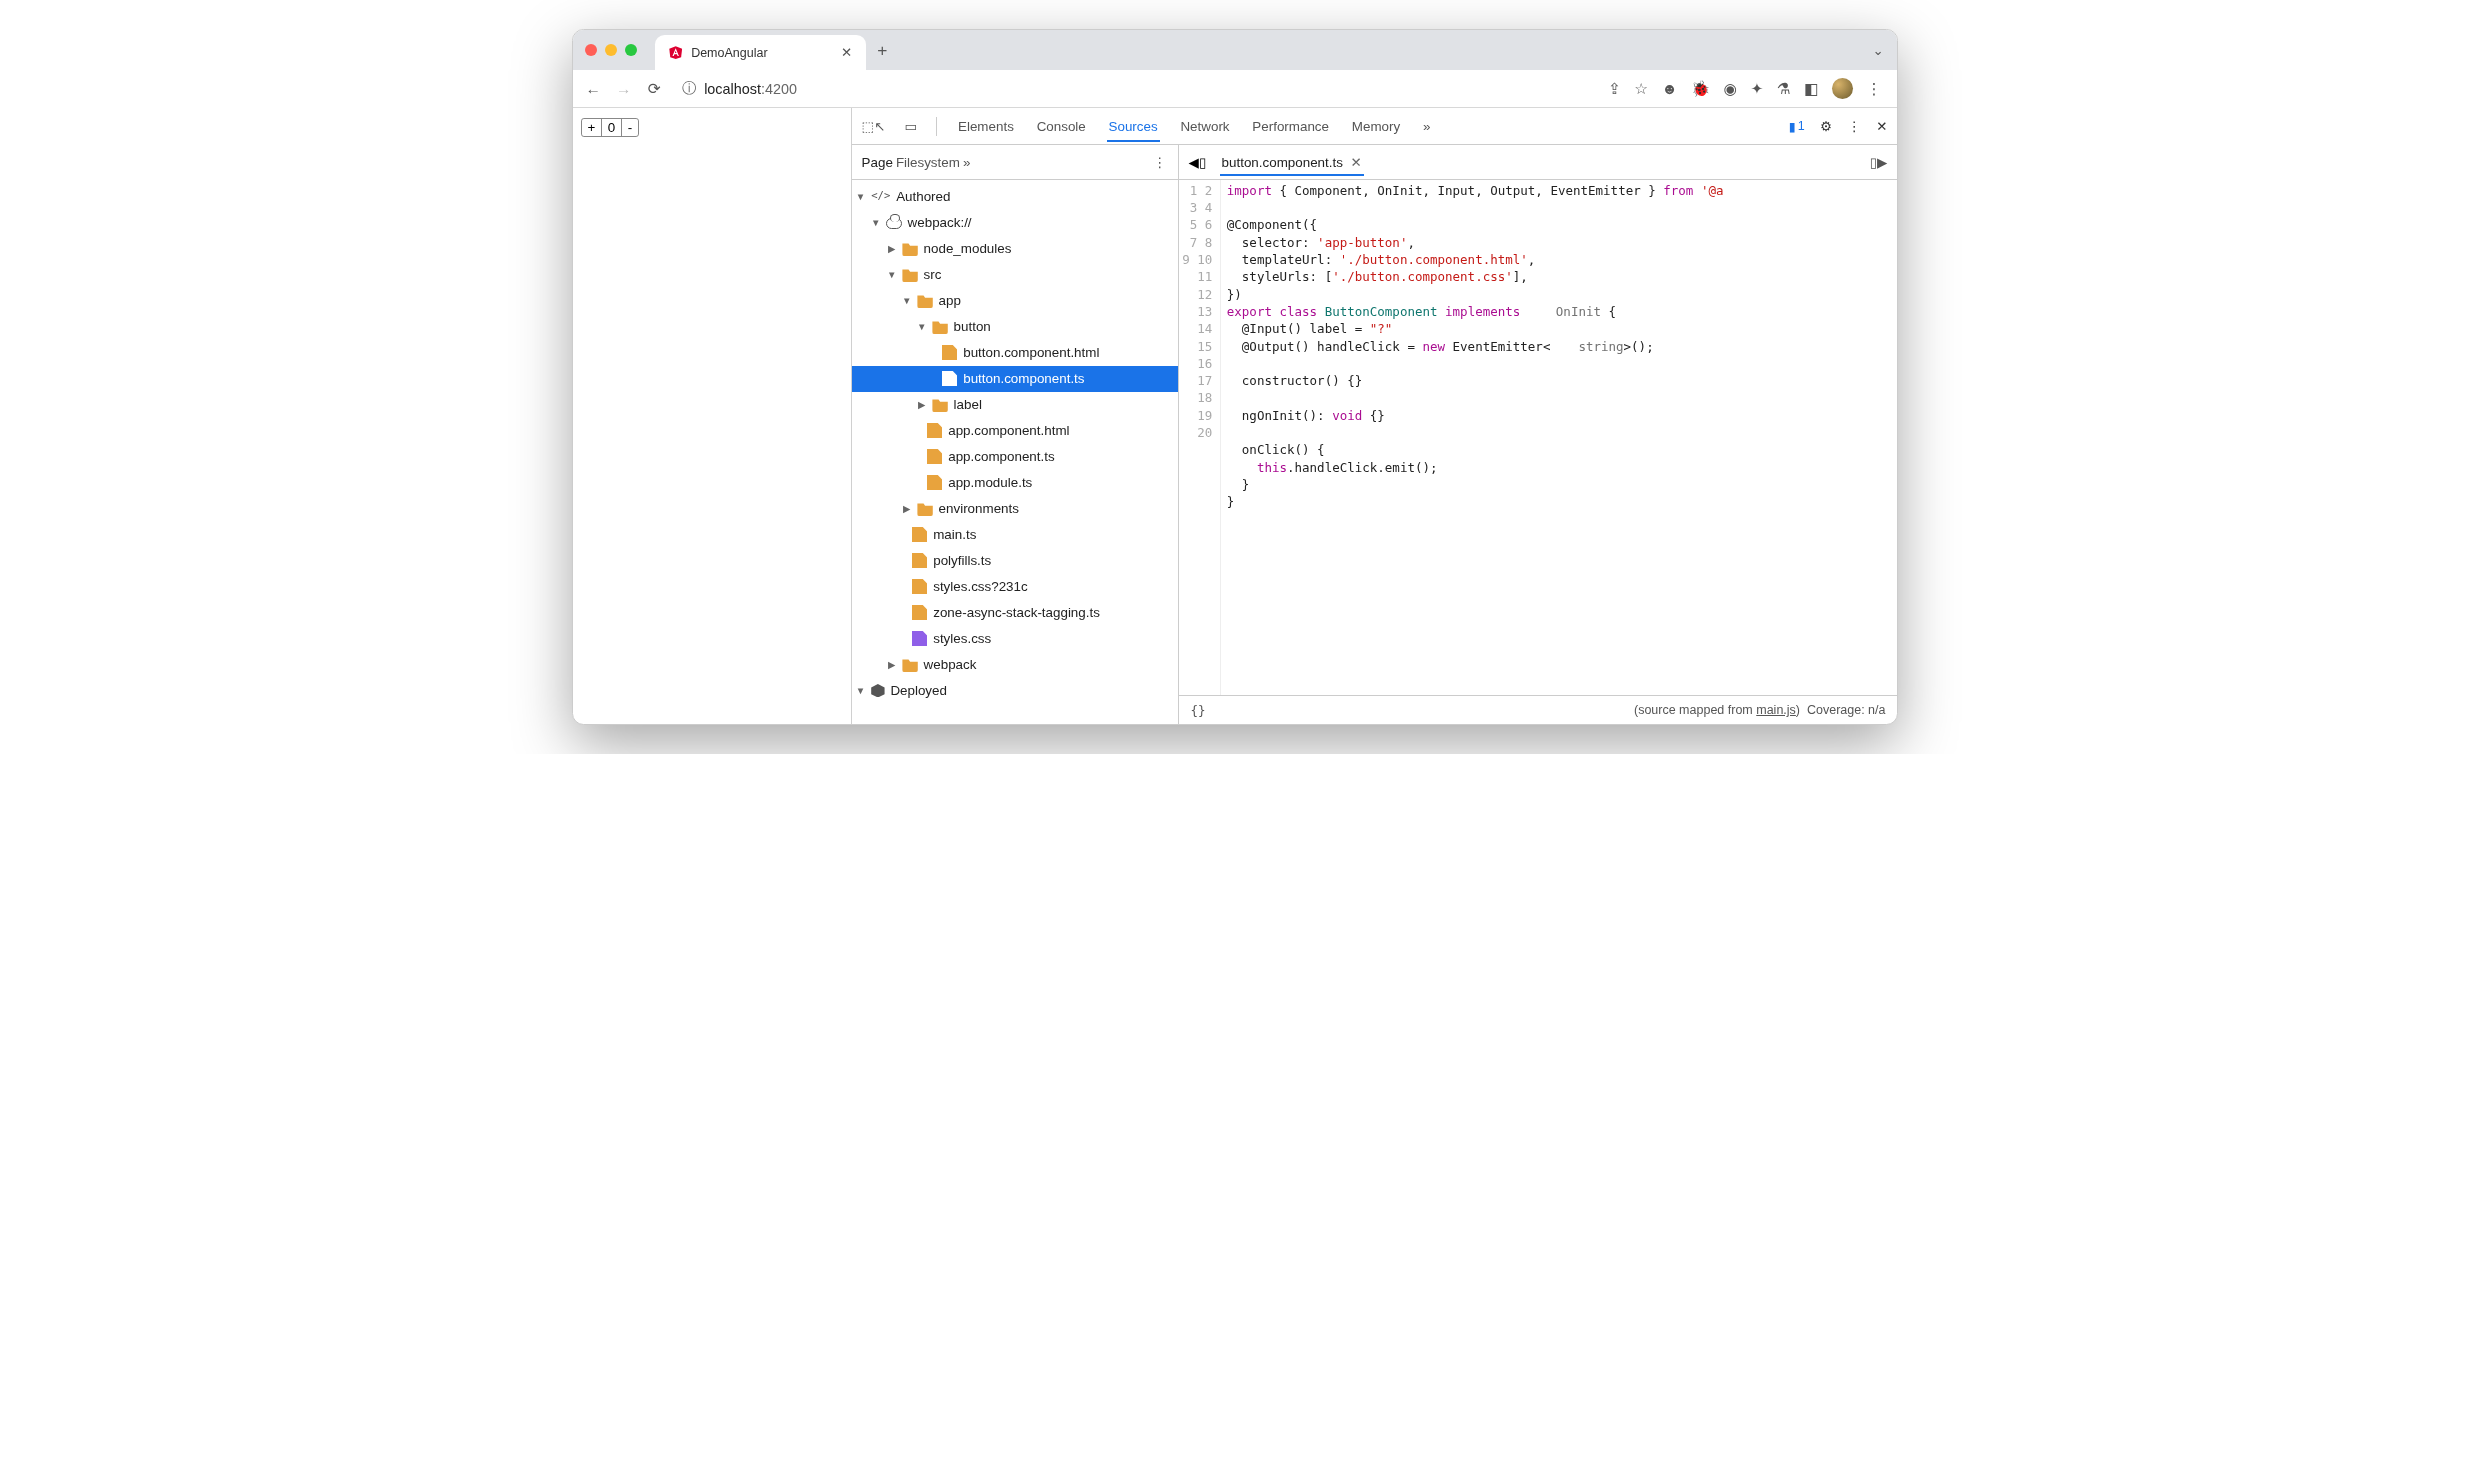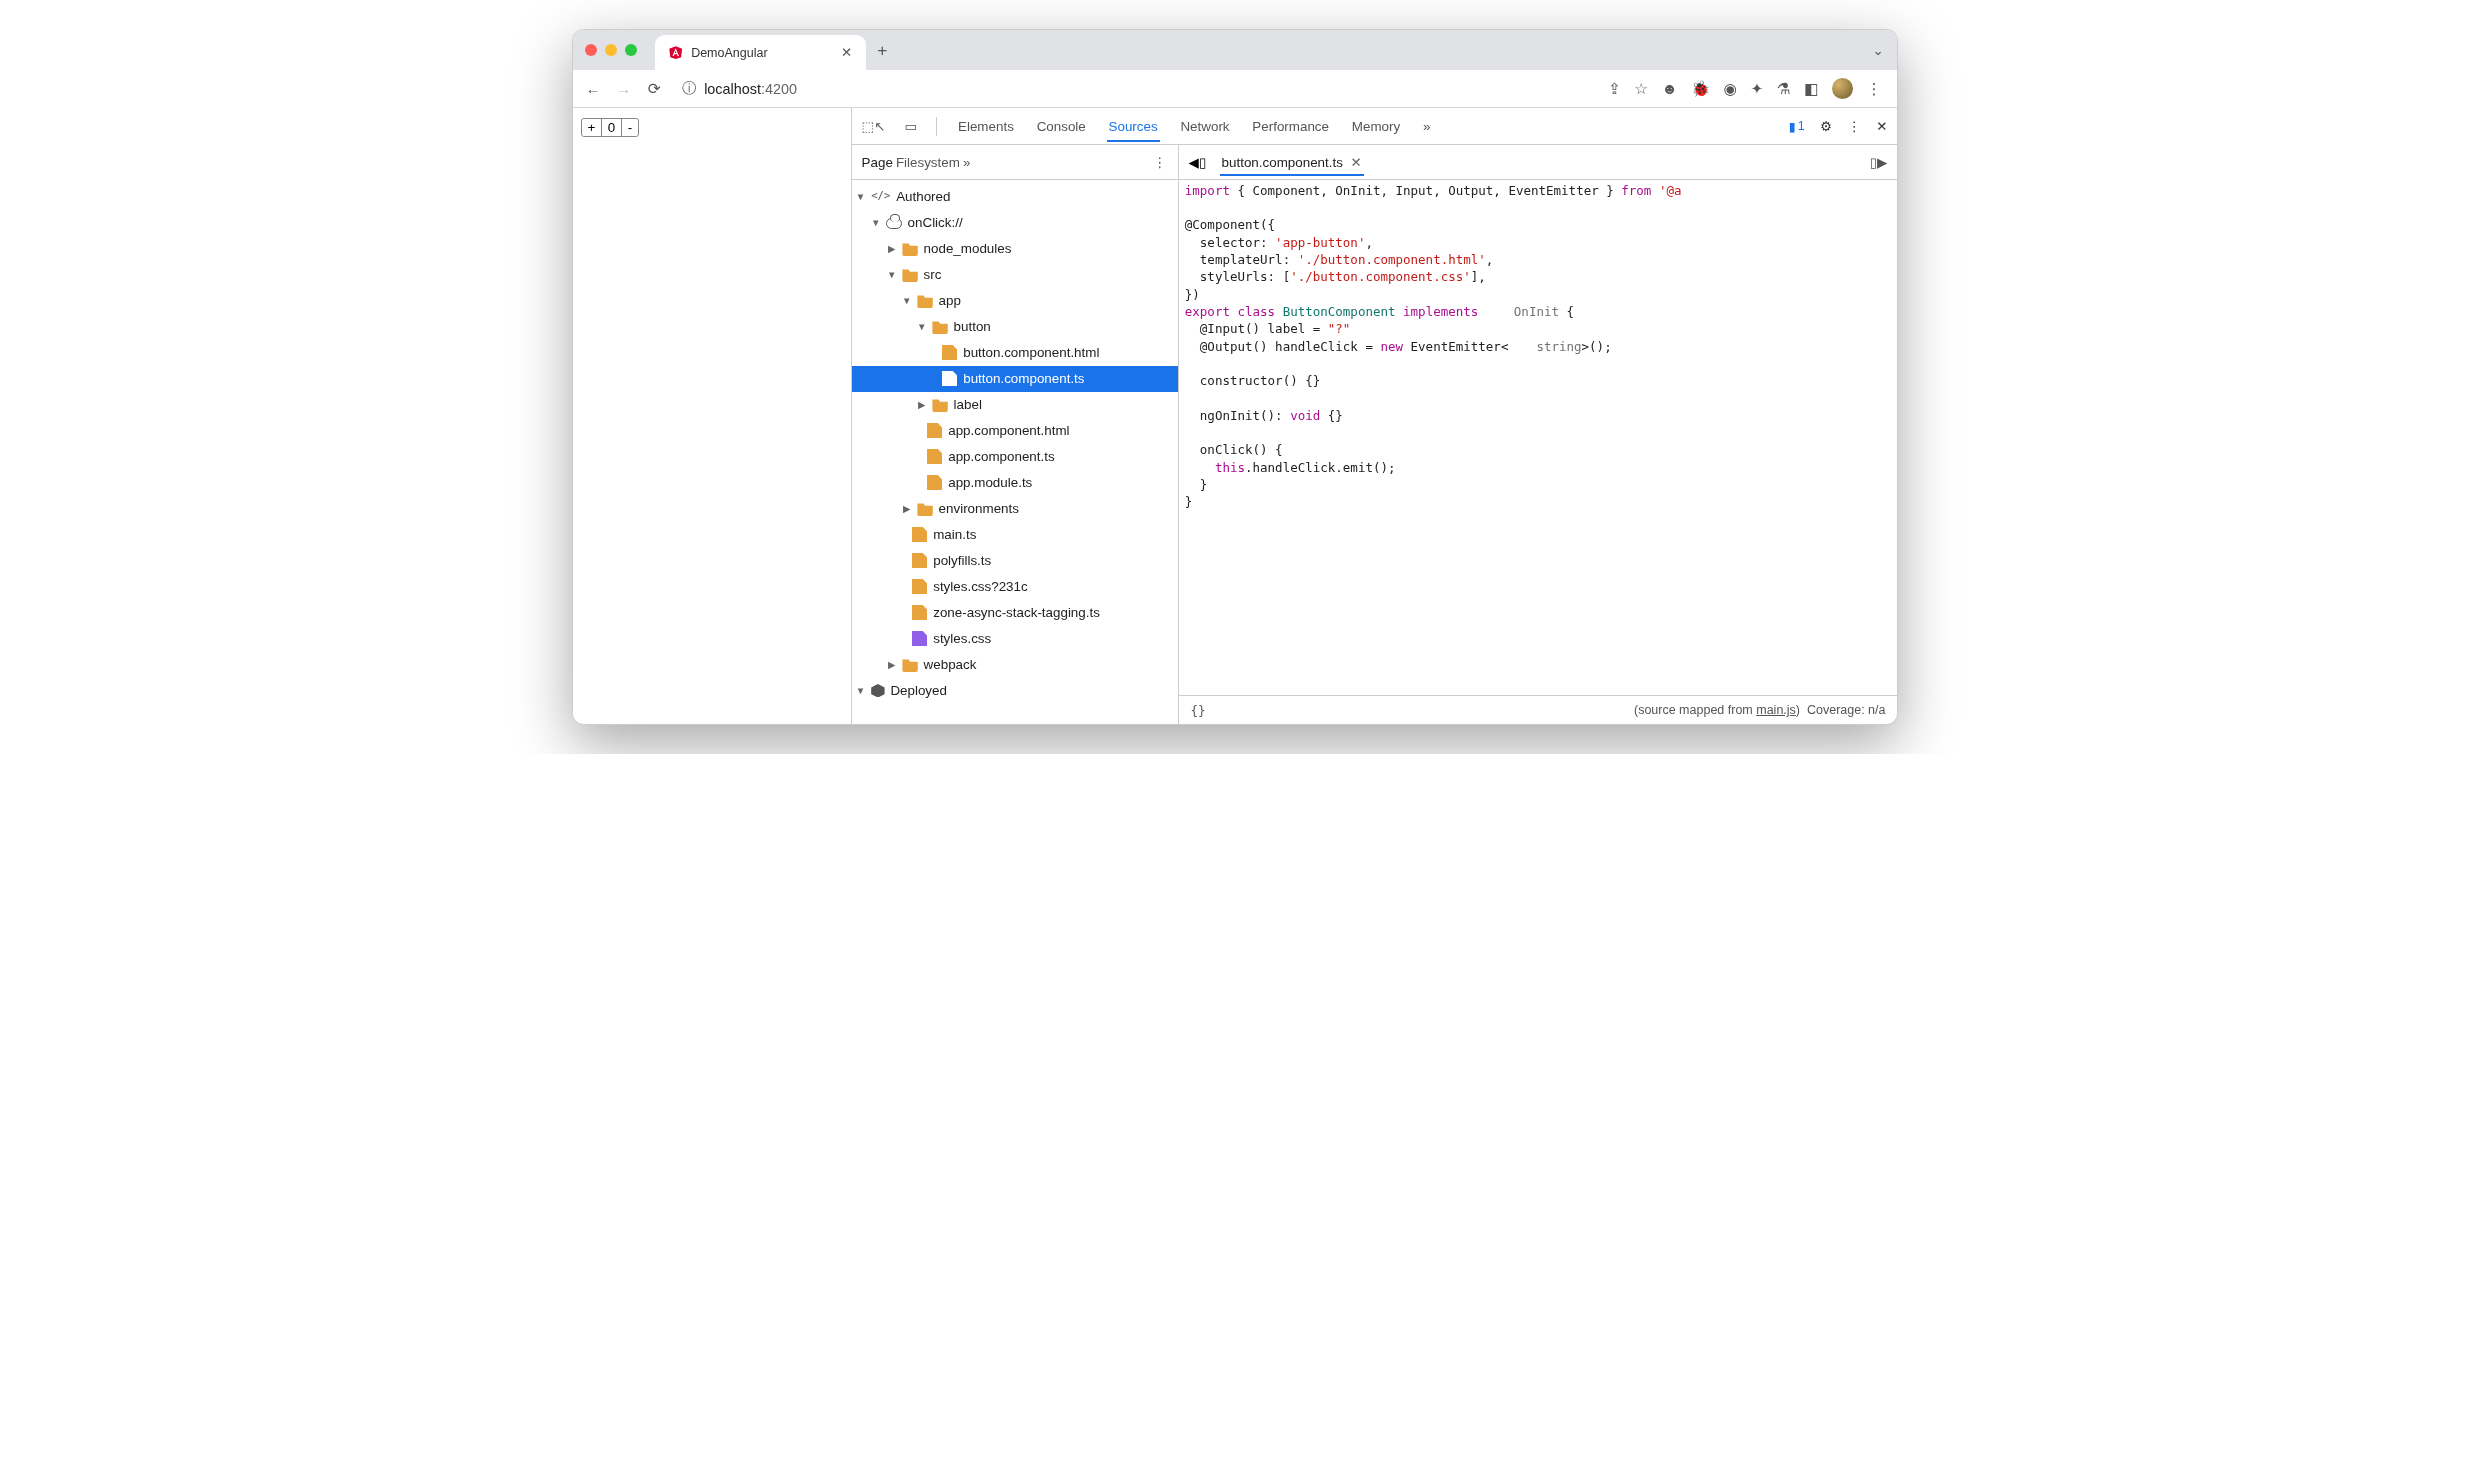"1 2 3 4 5" div.gutter { html: none -> <div> 1 2 3 4 5 6 7 8 9 10 11 12 13 14 15 16 17 18 19 20</div> }
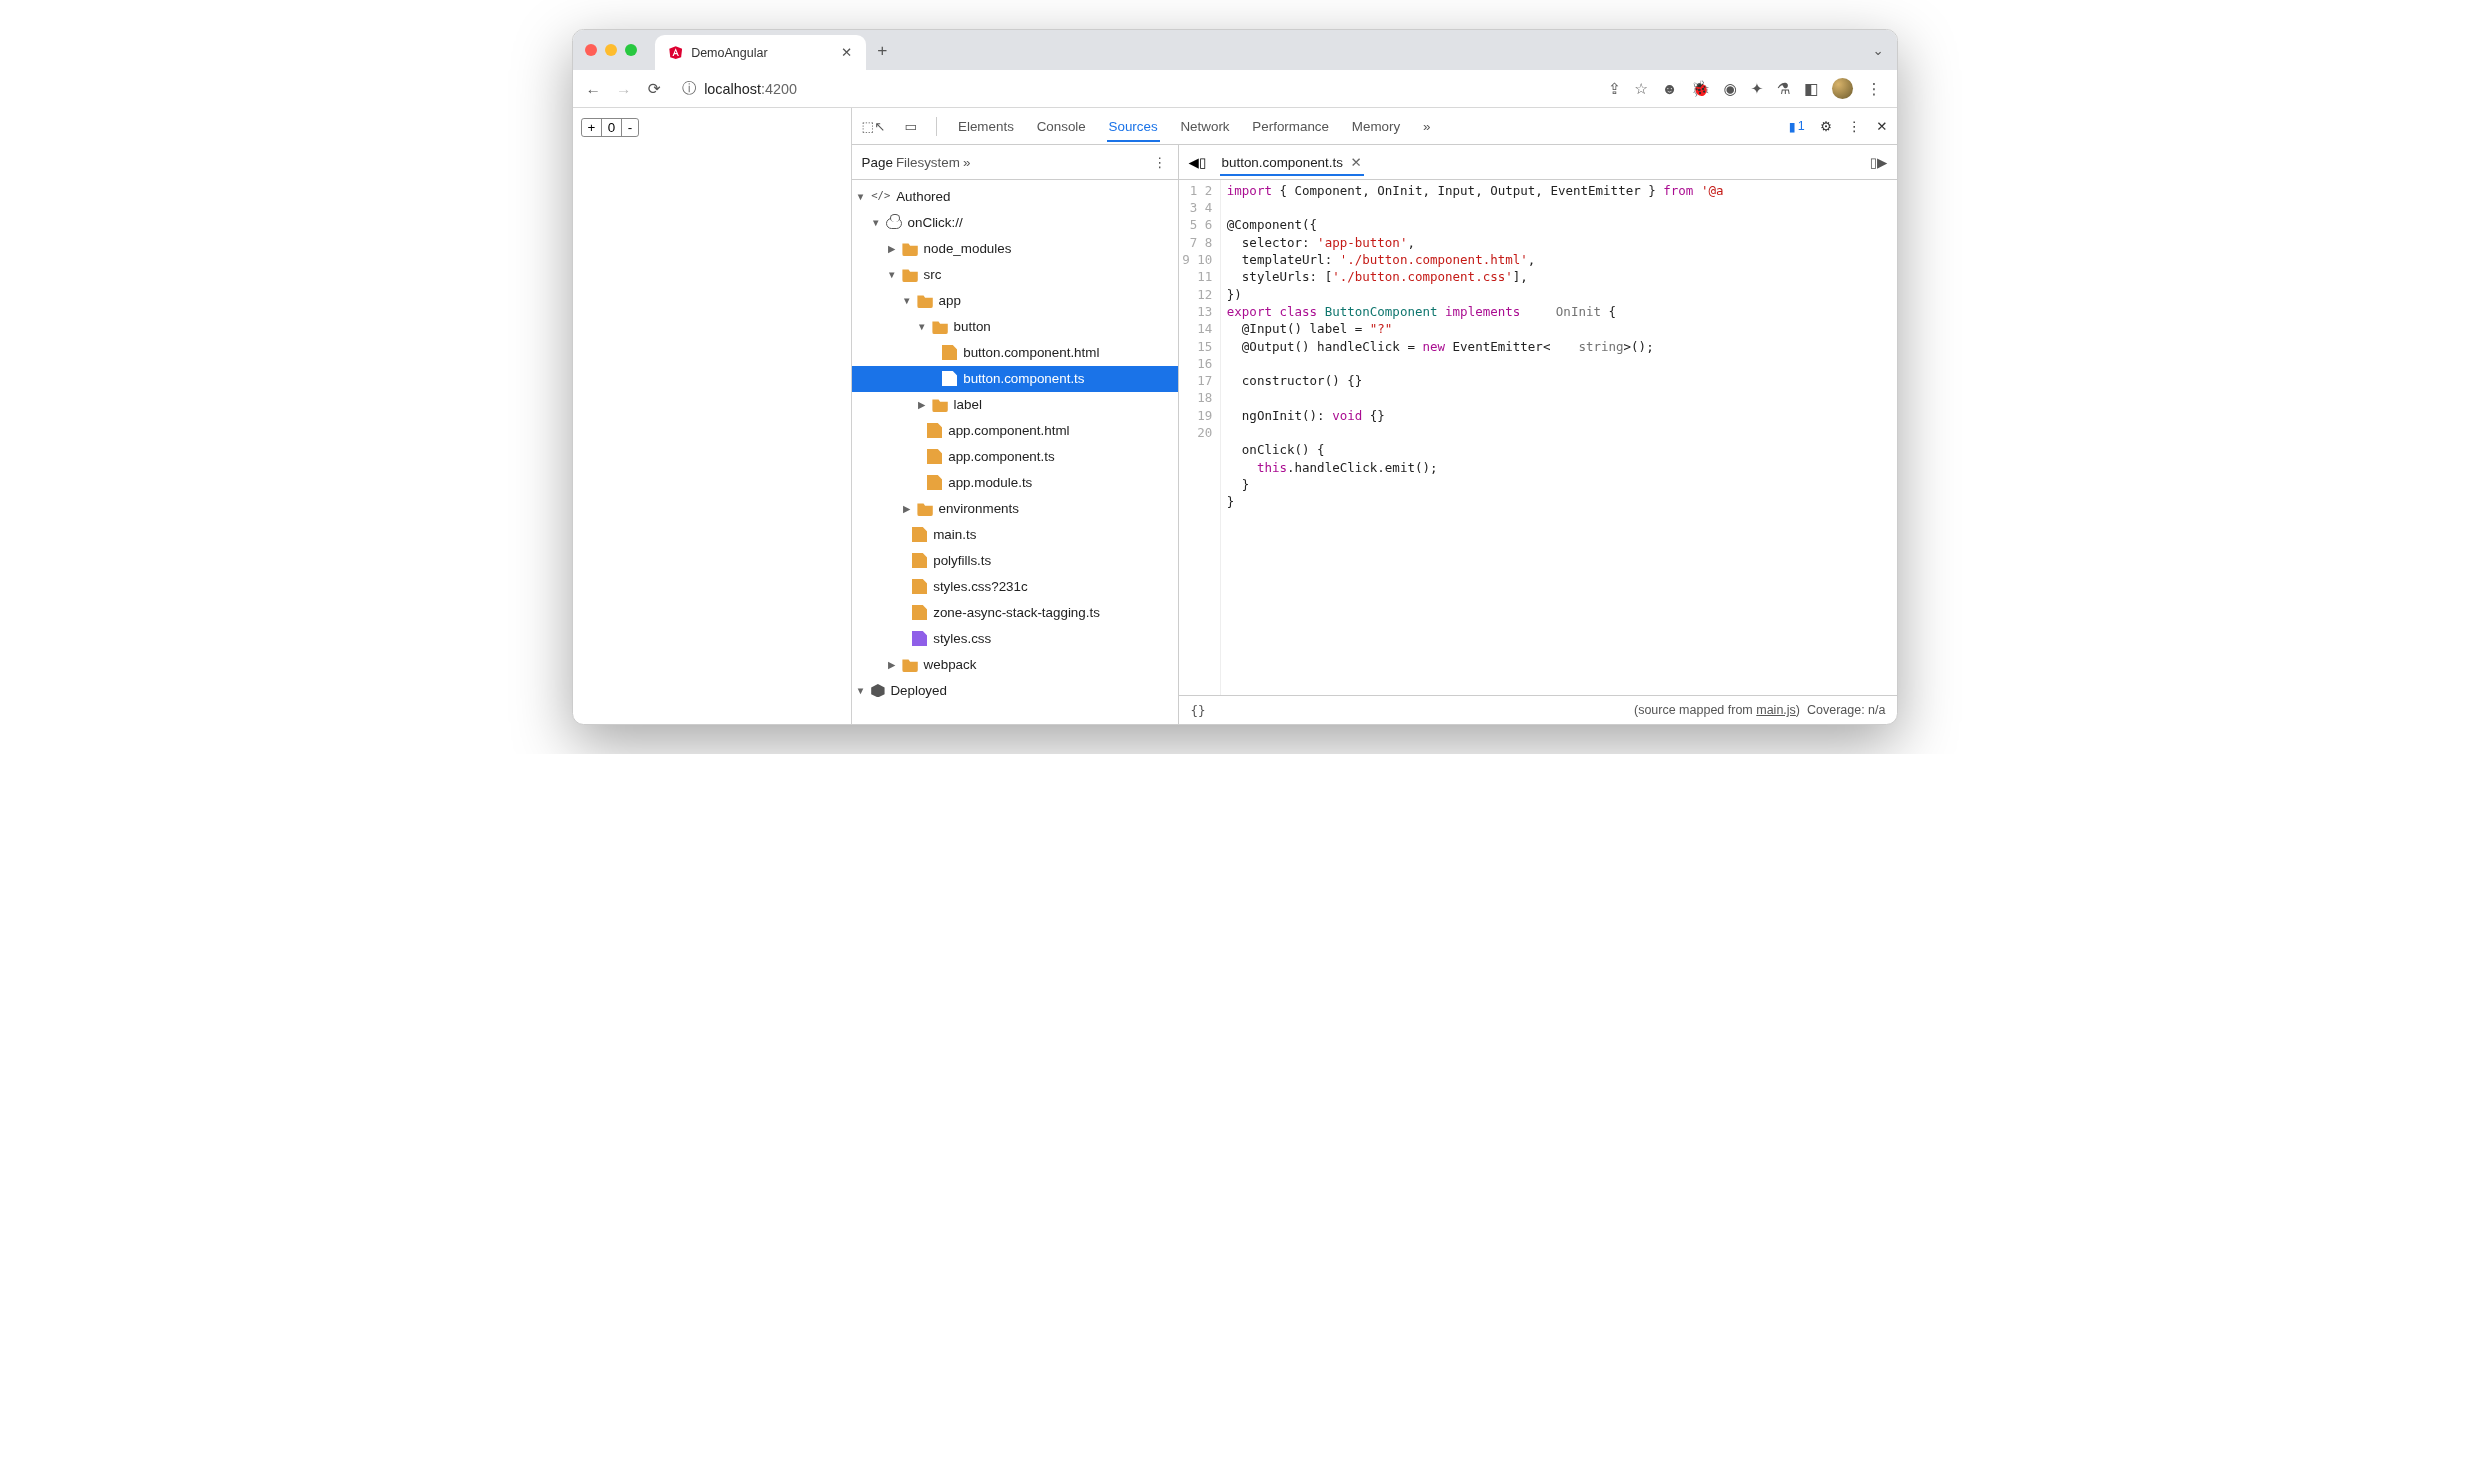"onClick://" span { text: onClick:// -> webpack:// }
